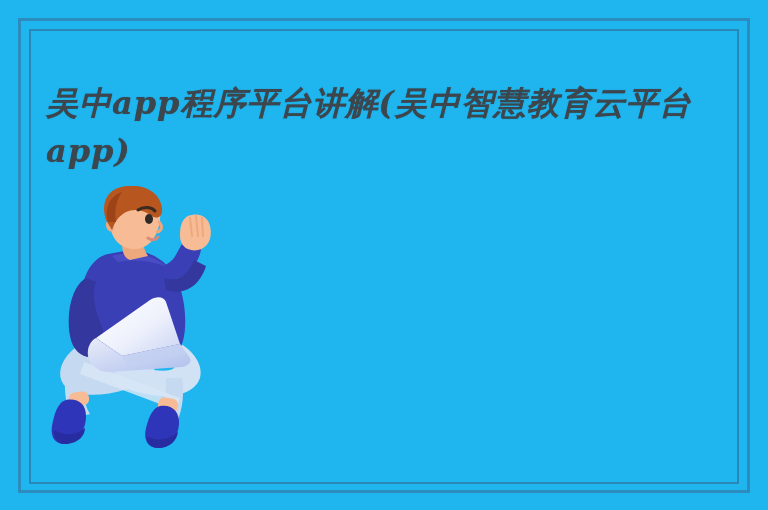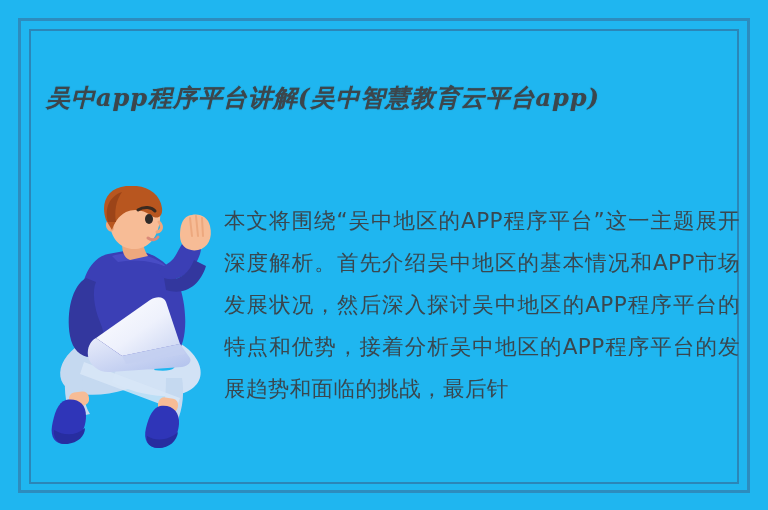"吴中app程序平台讲解(吴中智慧教育云平台app)" #title { font-size: 24px -> 32px }
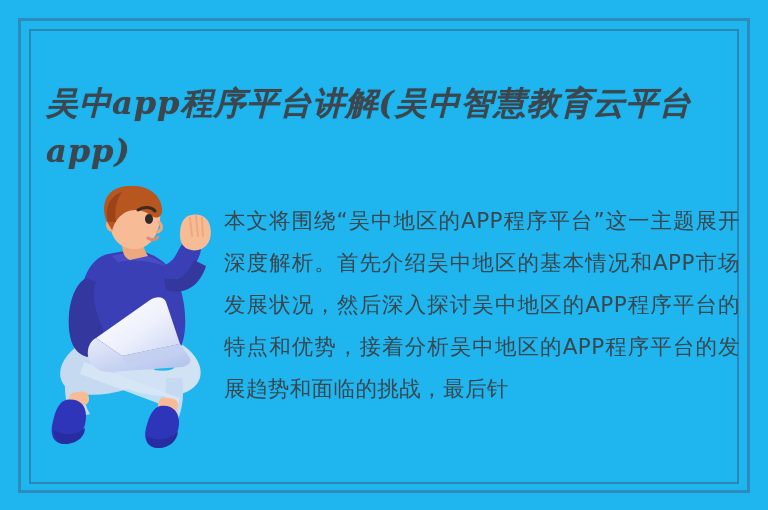"本文将围绕“吴中地区的APP程序平台”这一主题展开深度解析。首先介绍吴中地区的基" p { html: <p>本文将围绕“吴中地区的APP程序平台”这一主题展开深度解析。首先介绍吴中地区的基本情况和APP市场发展状况，然后深入探讨吴中地区的APP程序平台的特点和优势，接着分析吴中地区的APP程序平台的发展趋势和面临的挑战，最后针</p> -> none }
